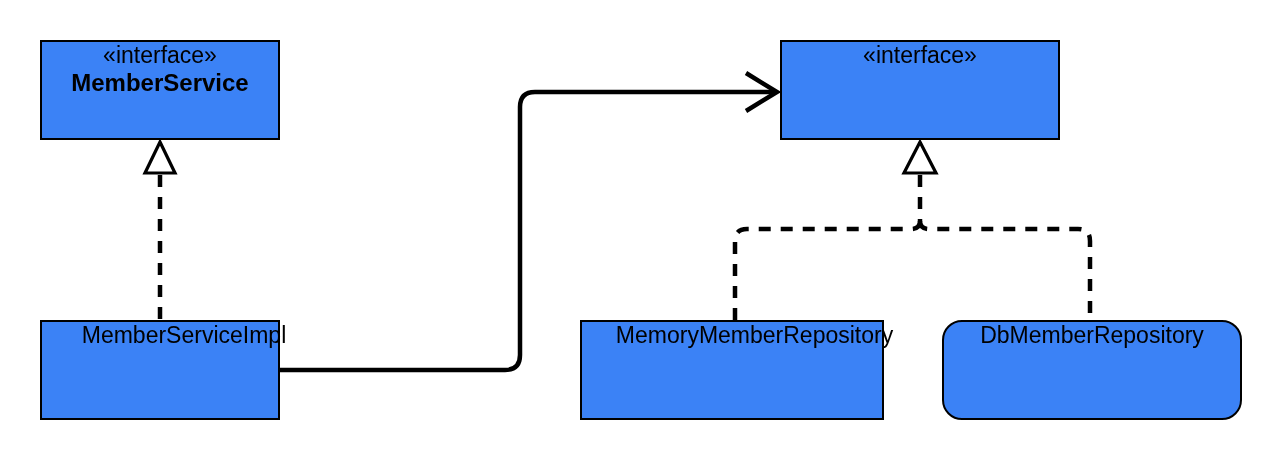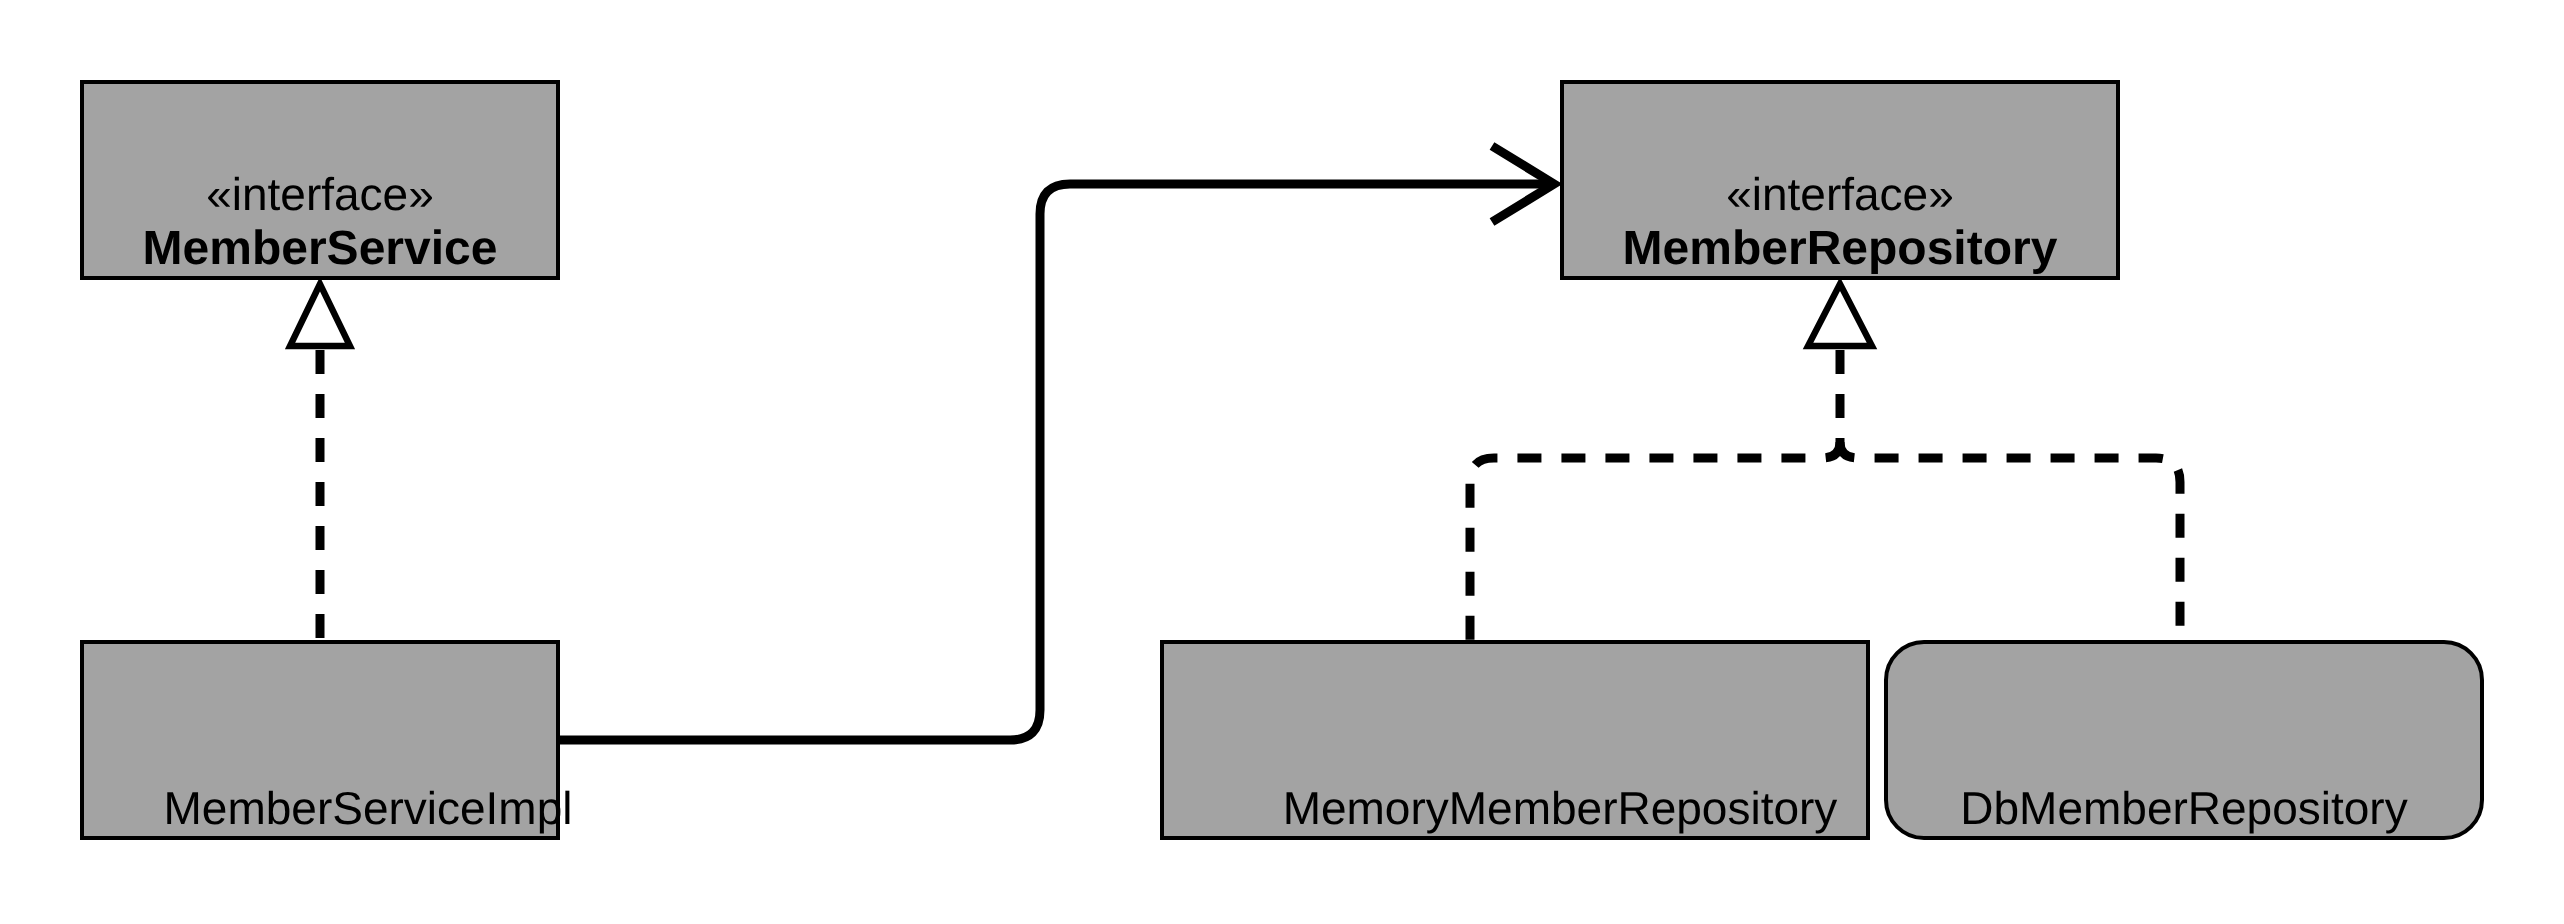"«interface»" .uml-box { background: #a3a3a3 -> #3b82f6; justify-content: flex-end -> flex-start }
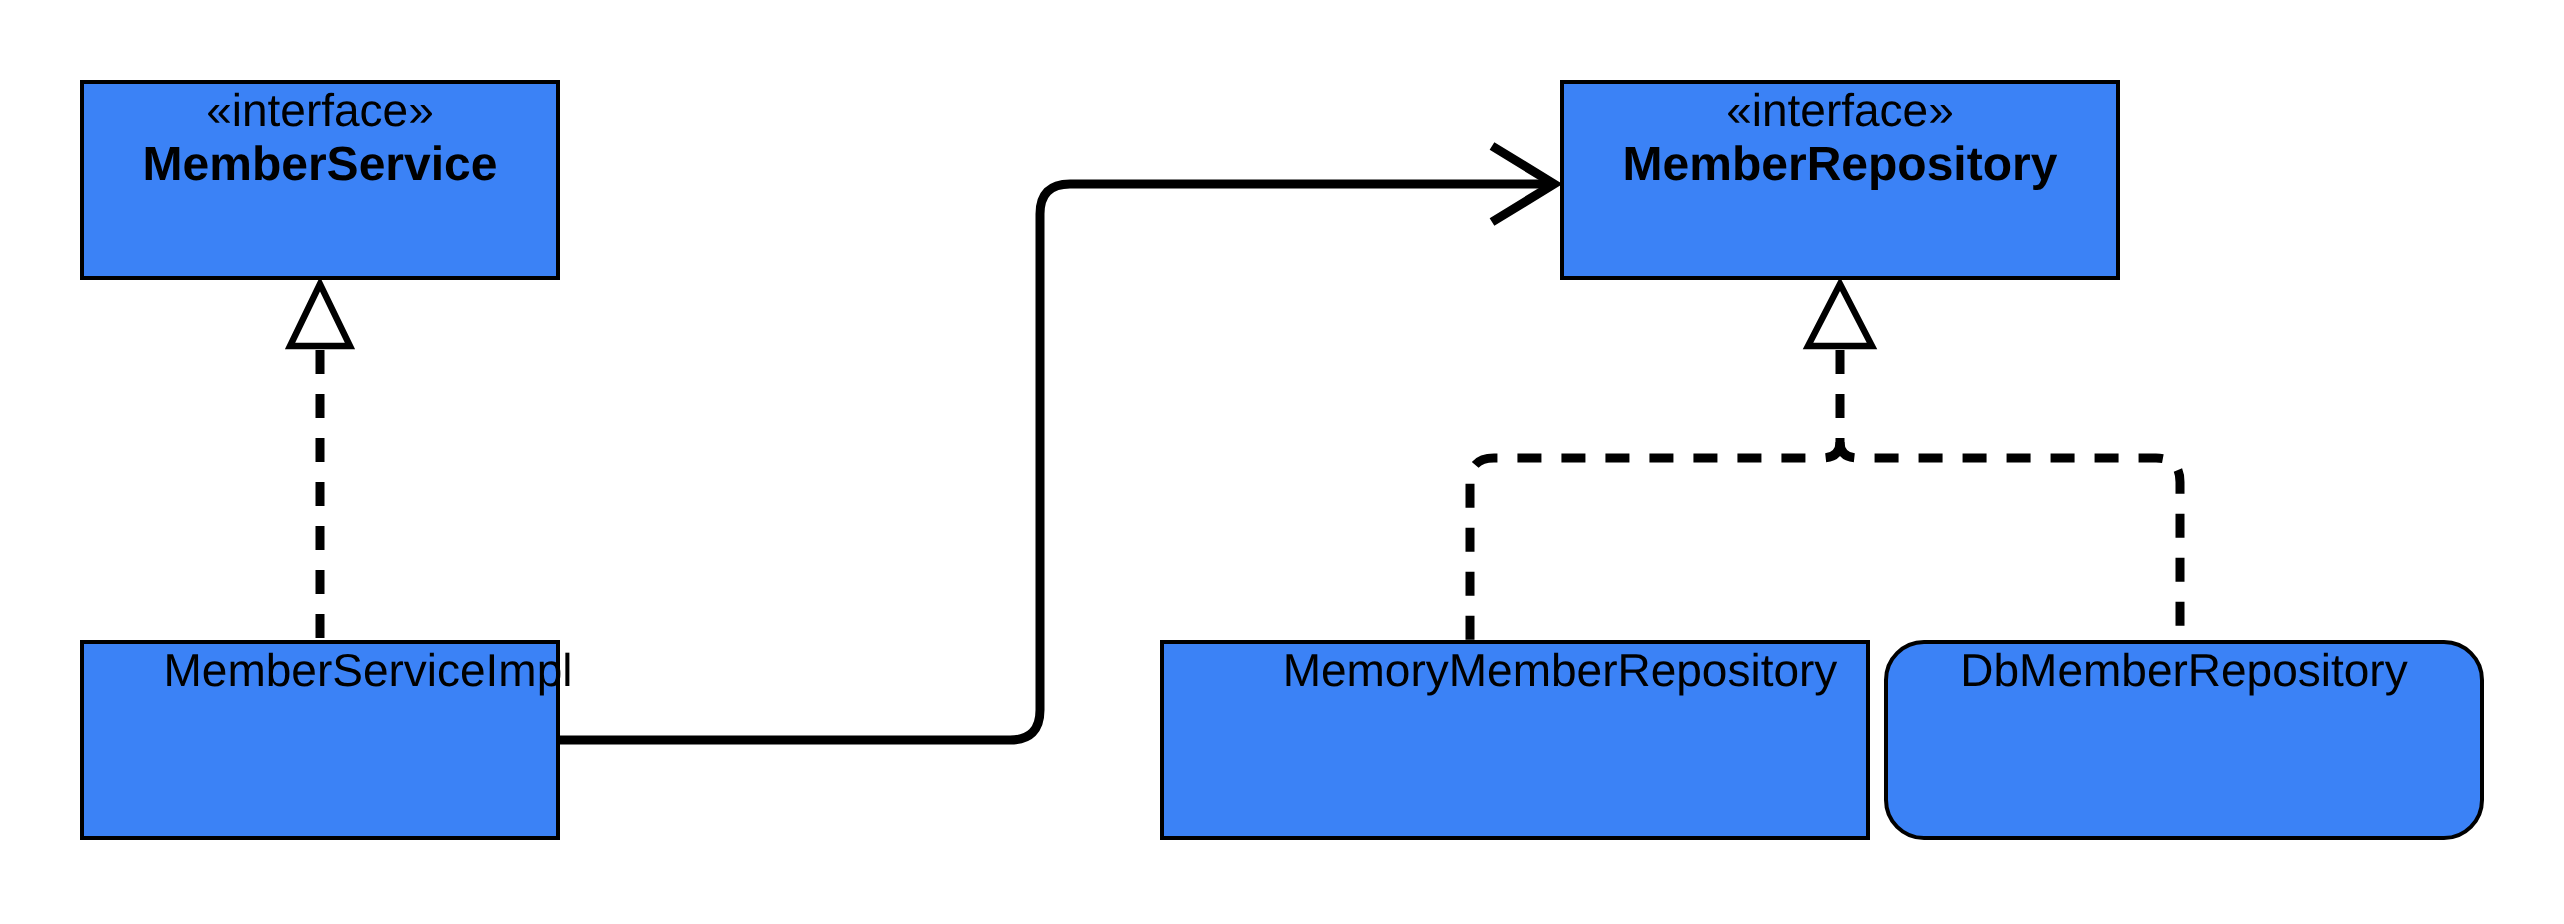"MemberRepository" div.class-name { html: <div>MemberRepository</div> -> none }
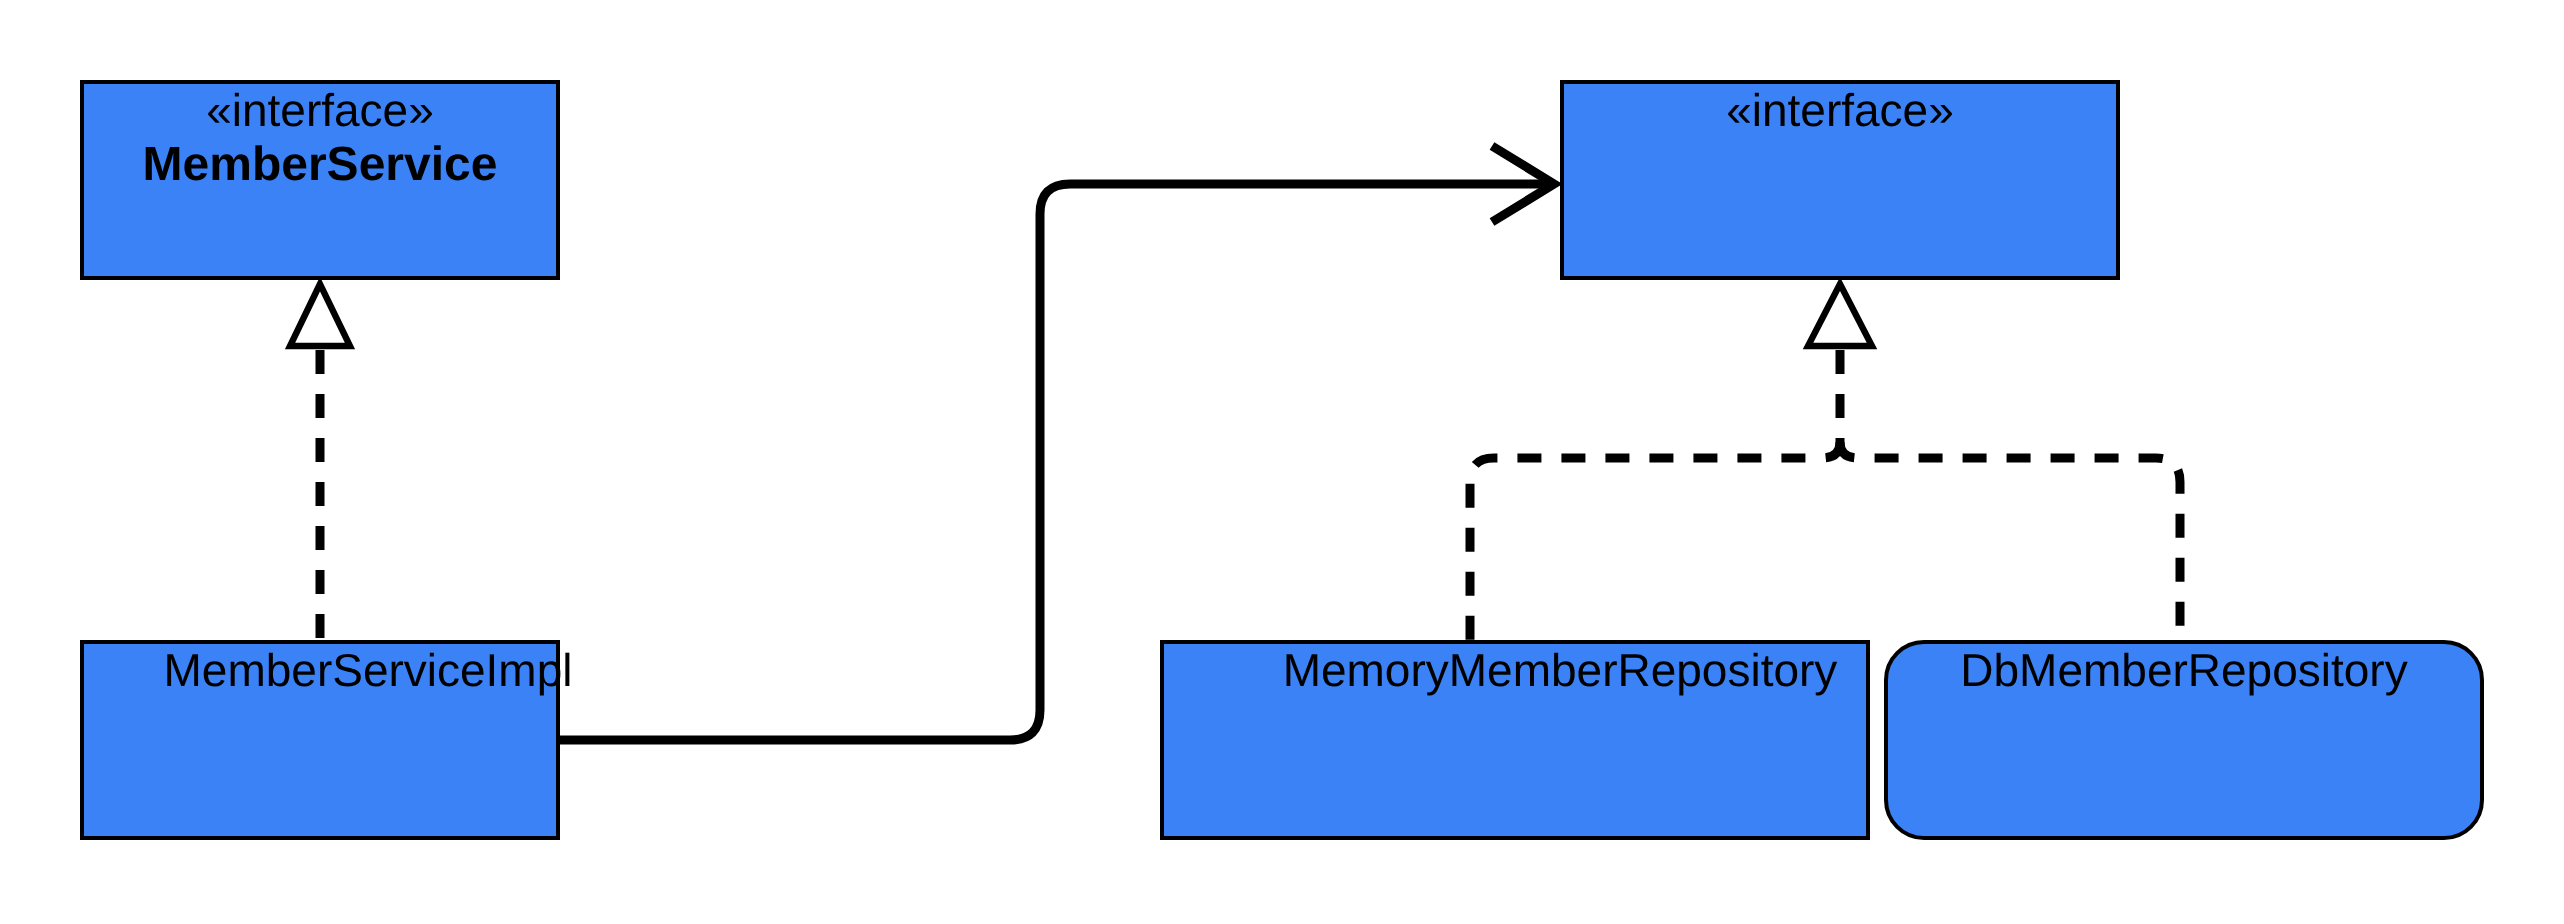"MemoryMemberRepository" div.uml-box { width: 355px -> 304px }
